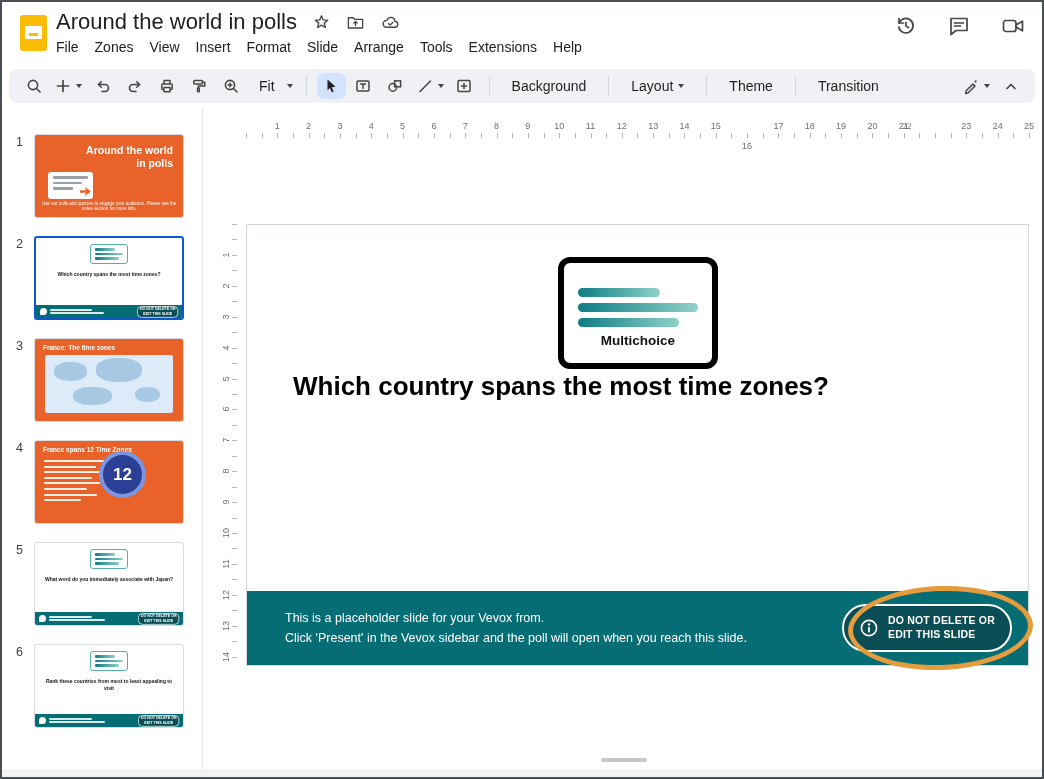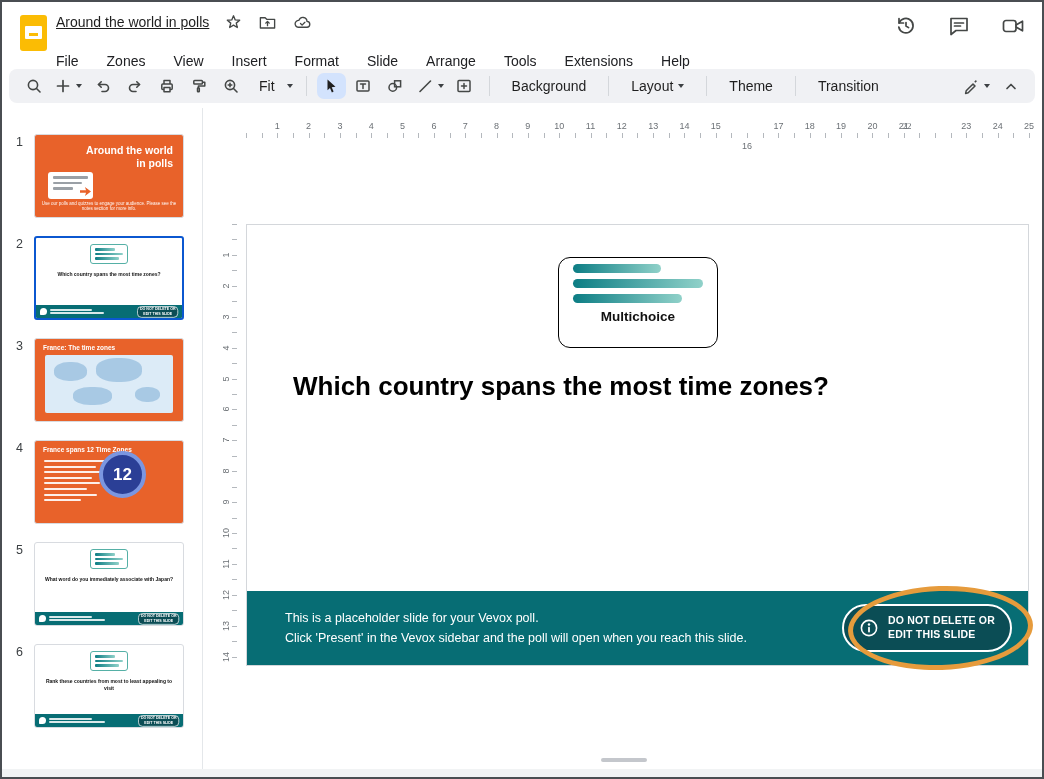"Around the world in polls" .doc-title { font-size: 14px -> 22px; text-decoration: underline -> none }
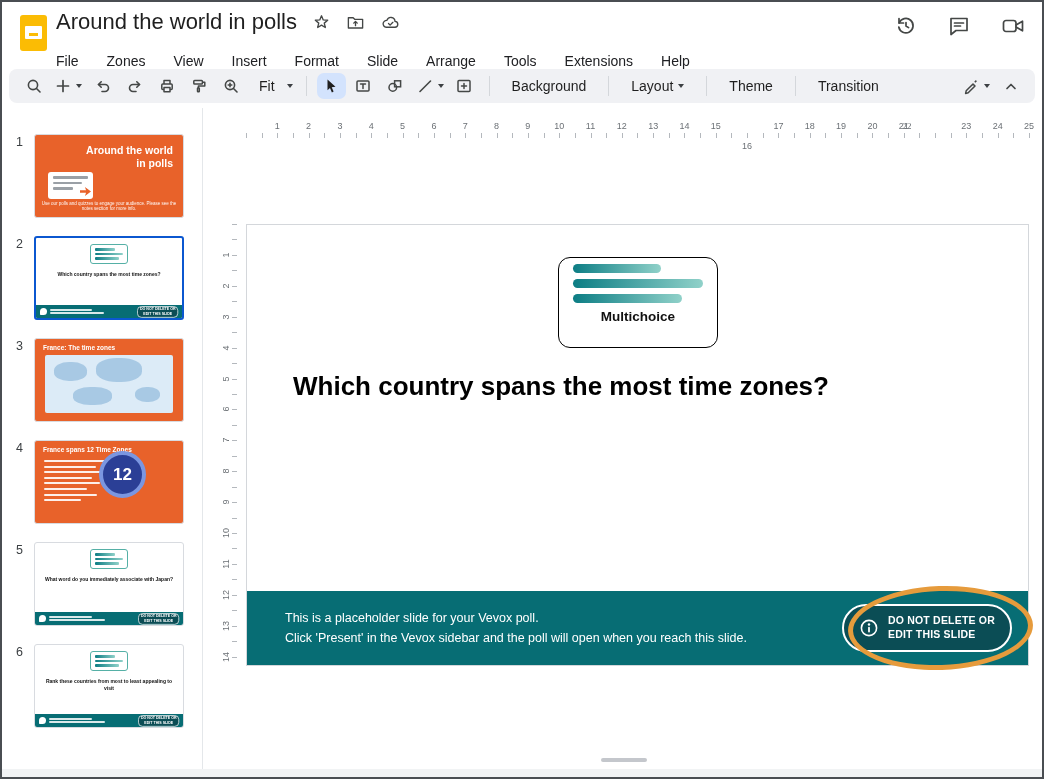"File" .menu-row { gap: 12px -> none; margin-top: 15px -> 1px }
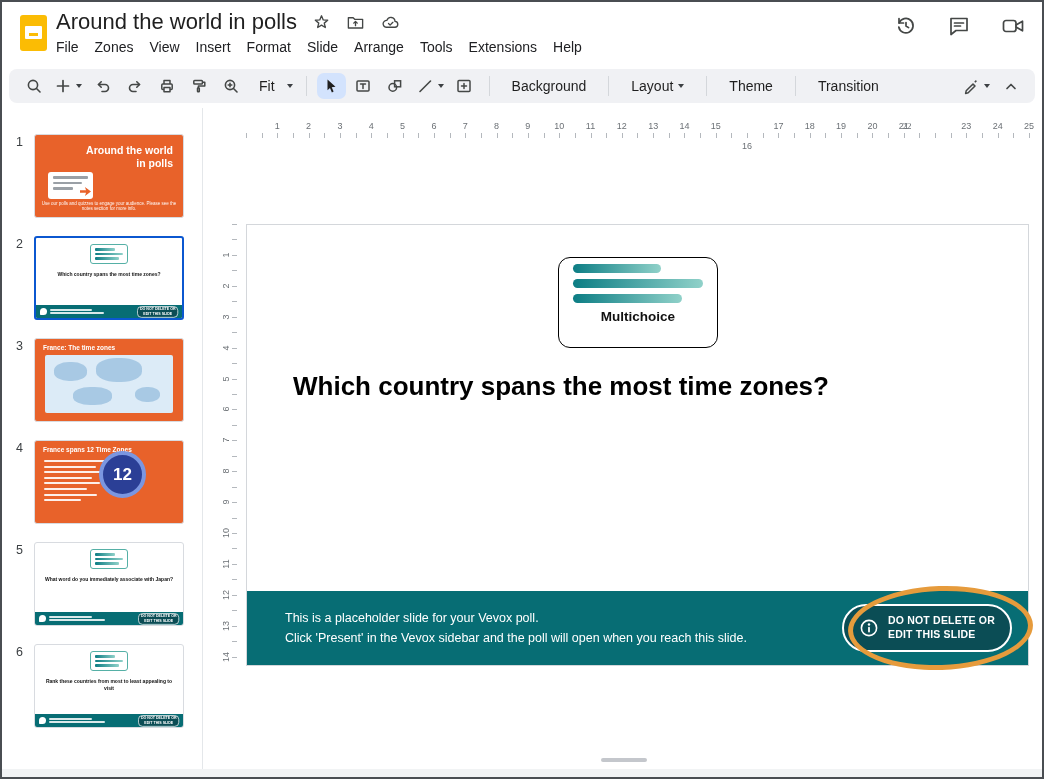"Multichoice" .mc-card { border: 1px solid #000000 -> 6px solid #000000; height: 91px -> 112px; padding: 6px 14px 0 -> 25px 14px 0 }
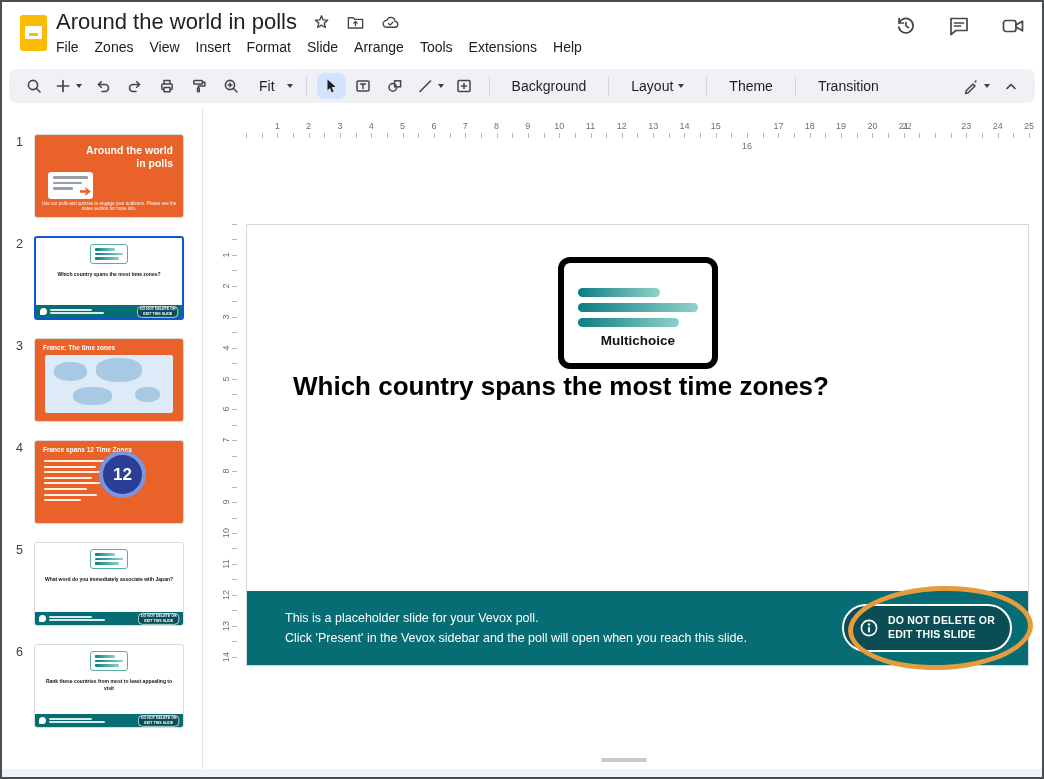"This is a placeholder slide" div { text: poll -> from }
